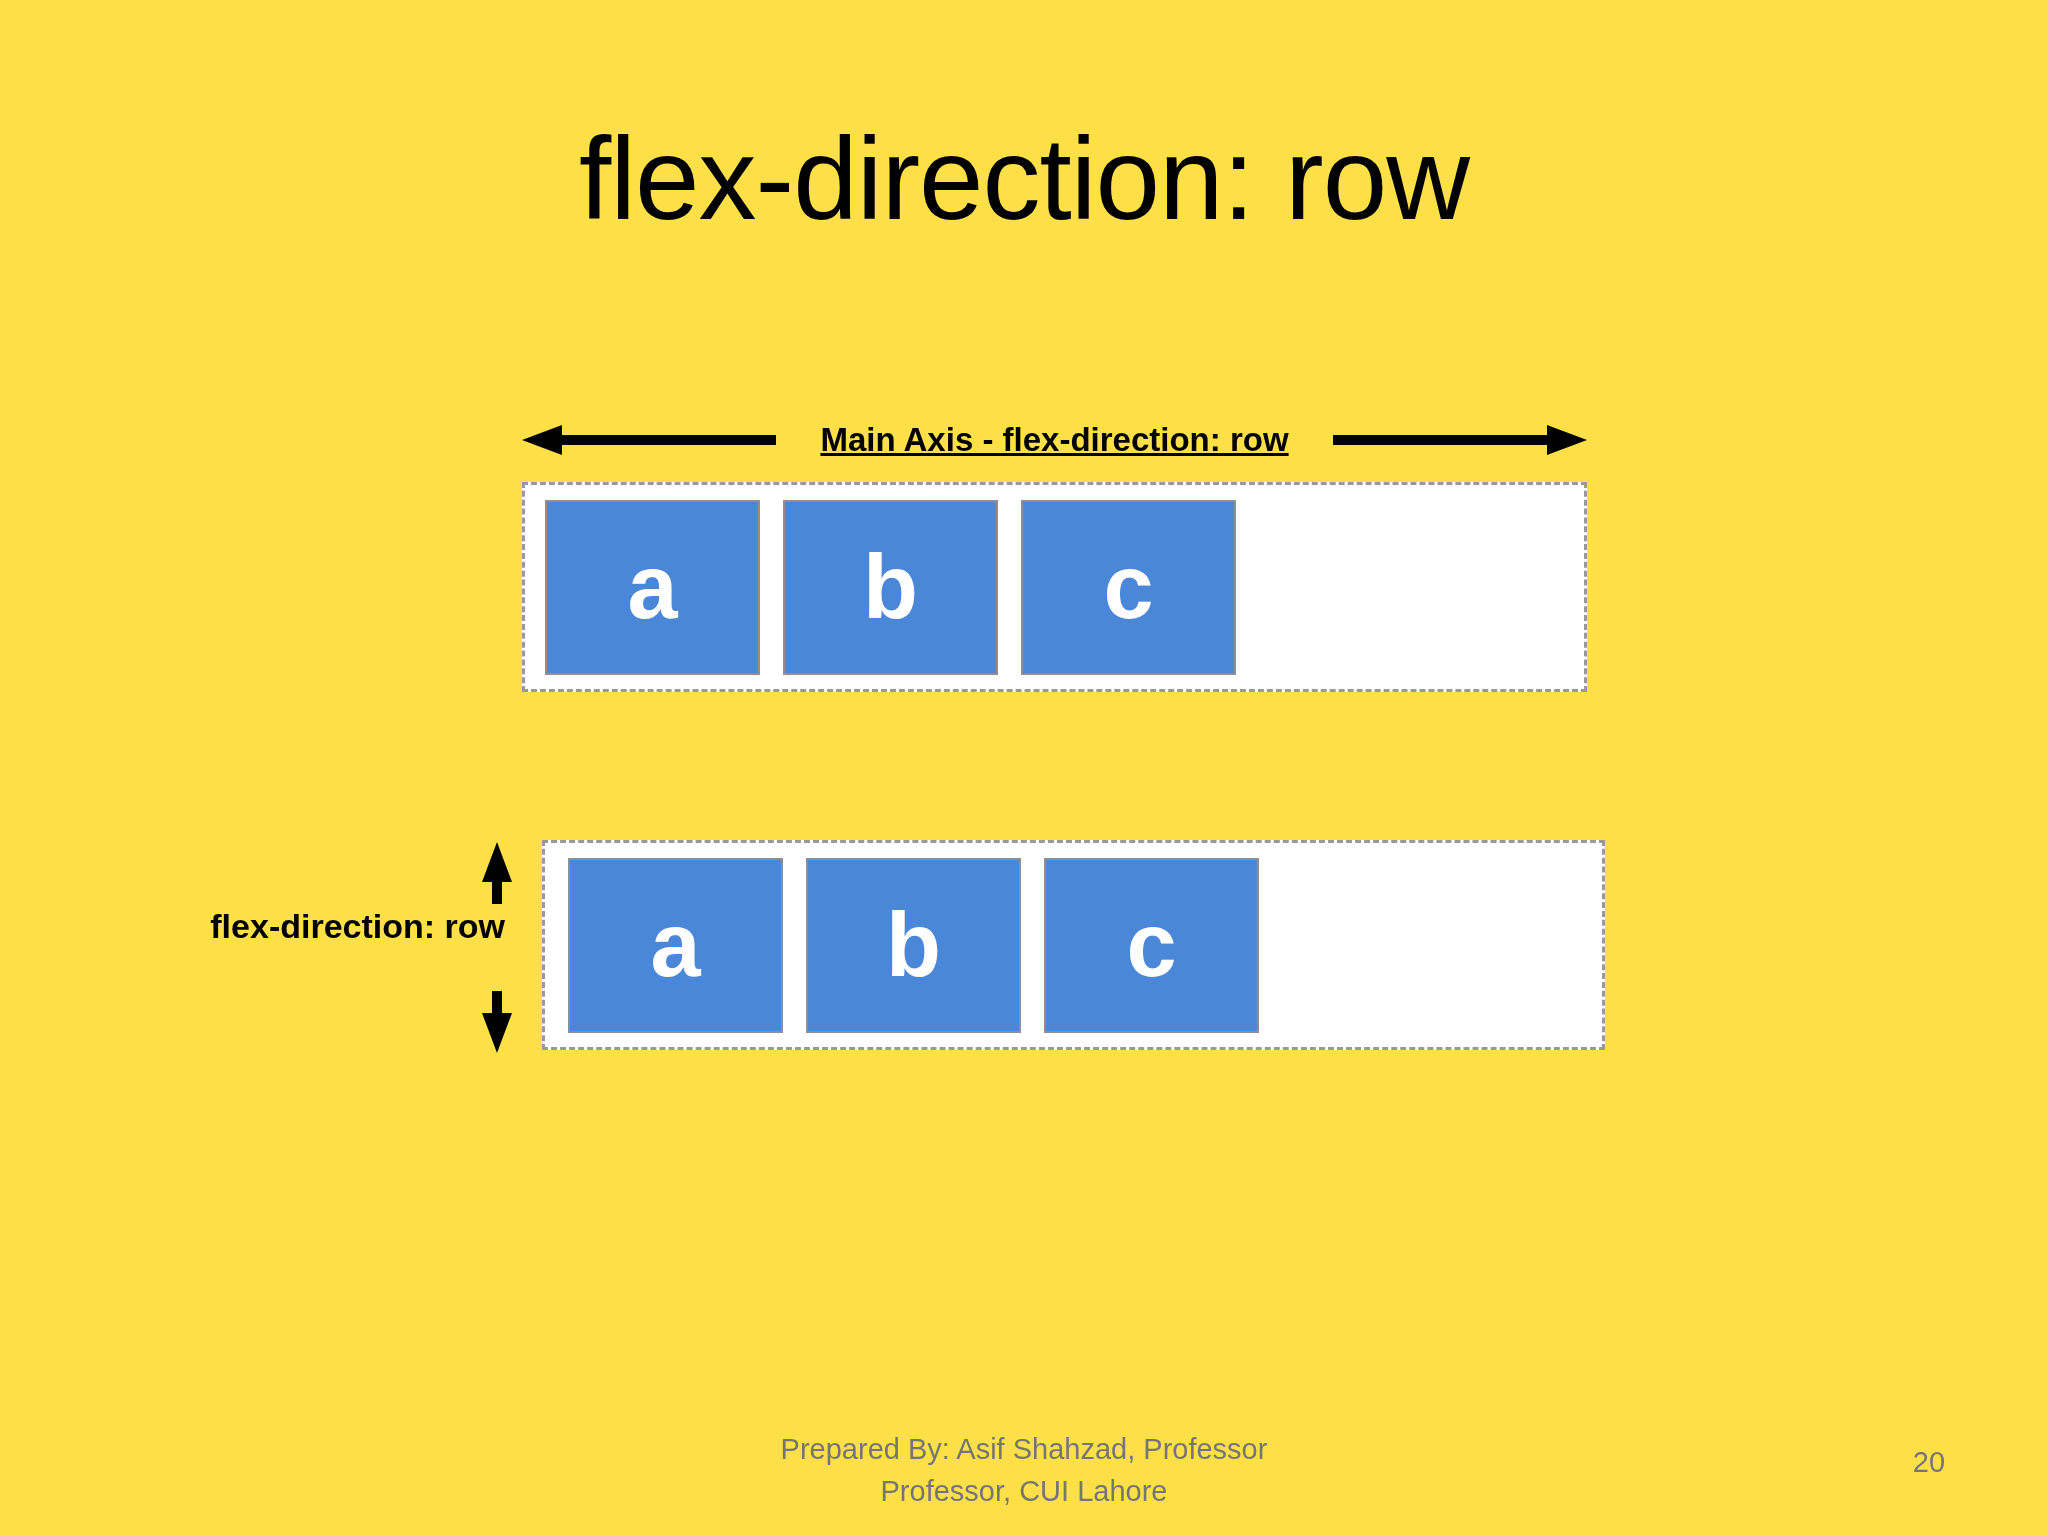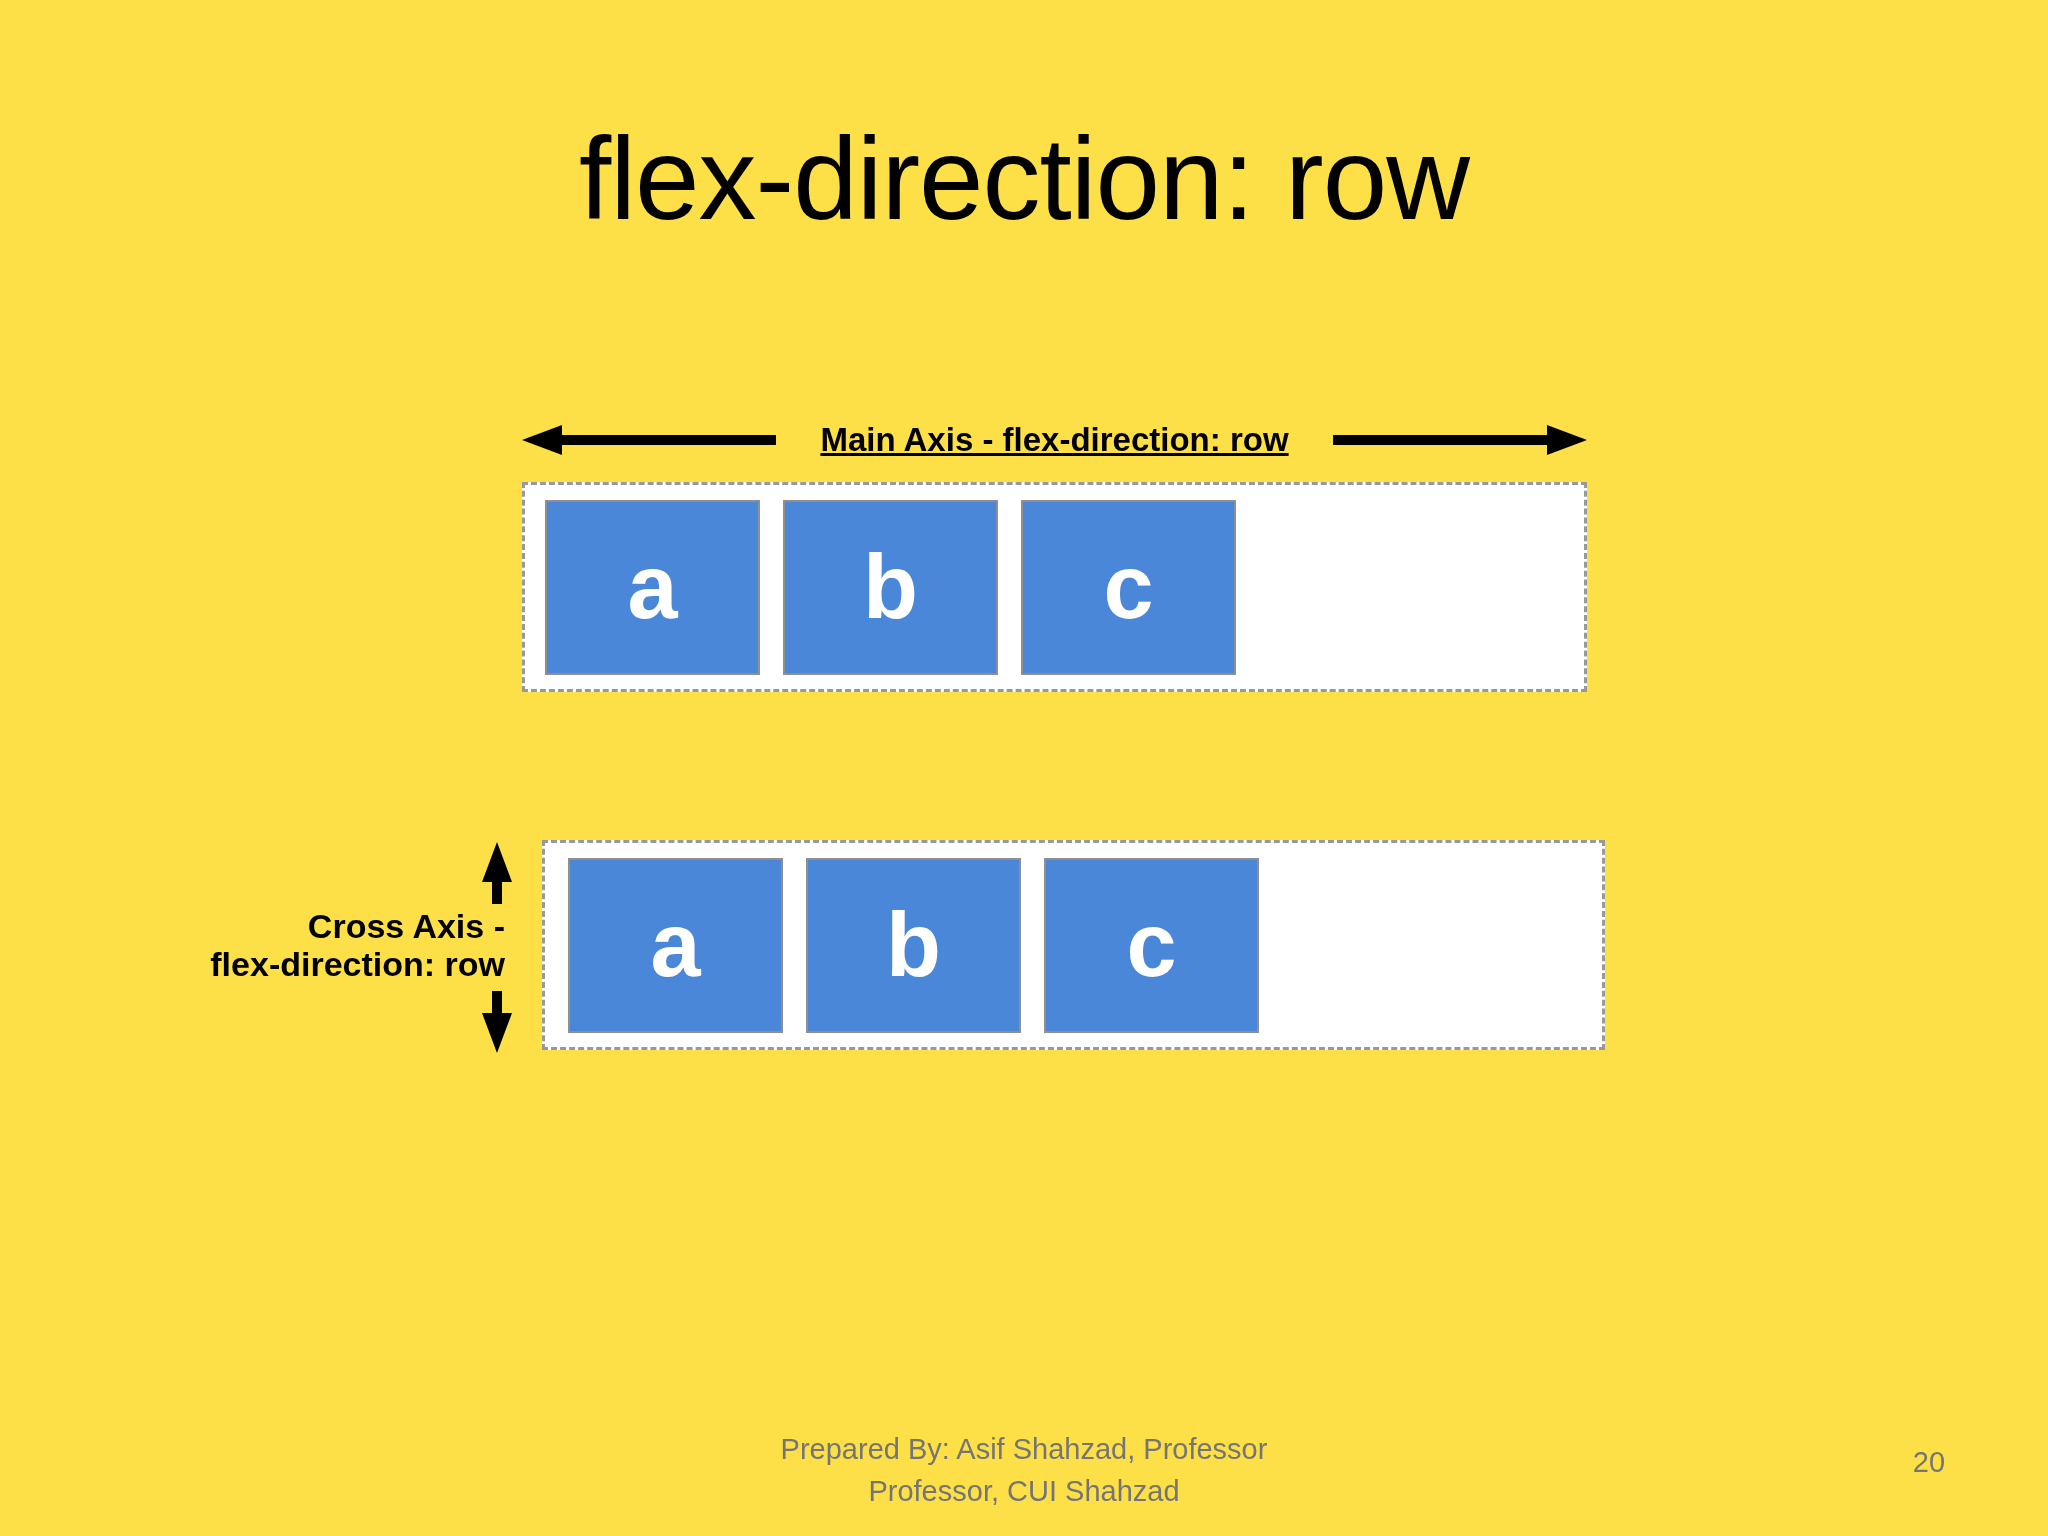"Cross Axis -" div { html: <div>Cross Axis -</div> -> none }
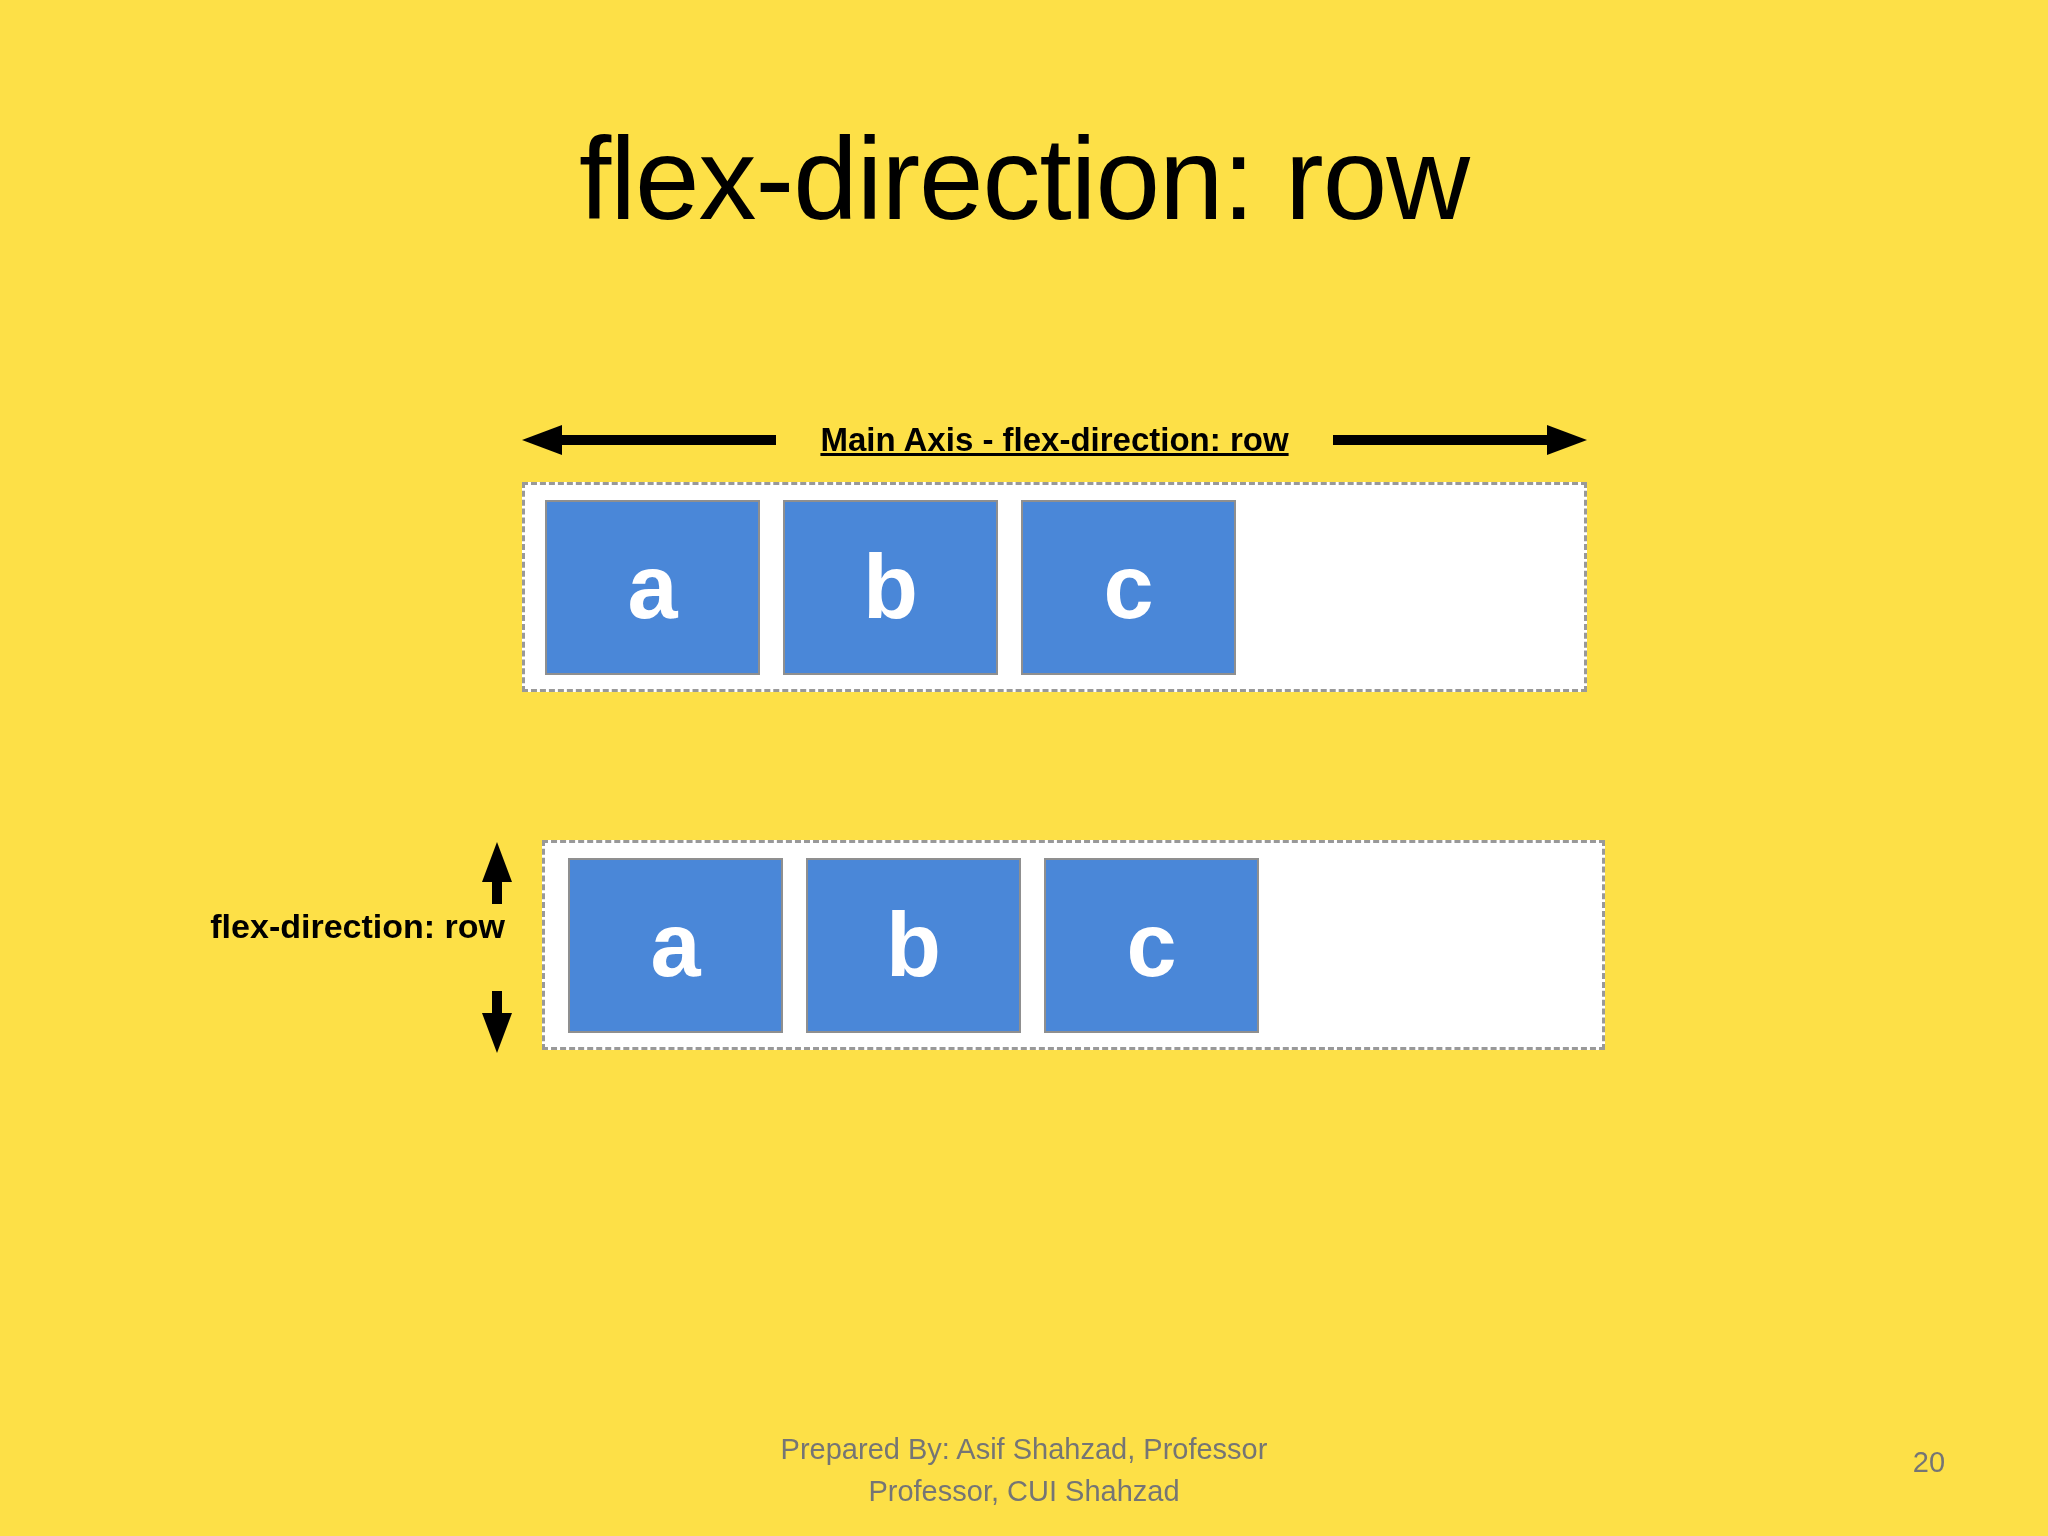"Professor, CUI Shahzad" div { text: Shahzad -> Lahore }
